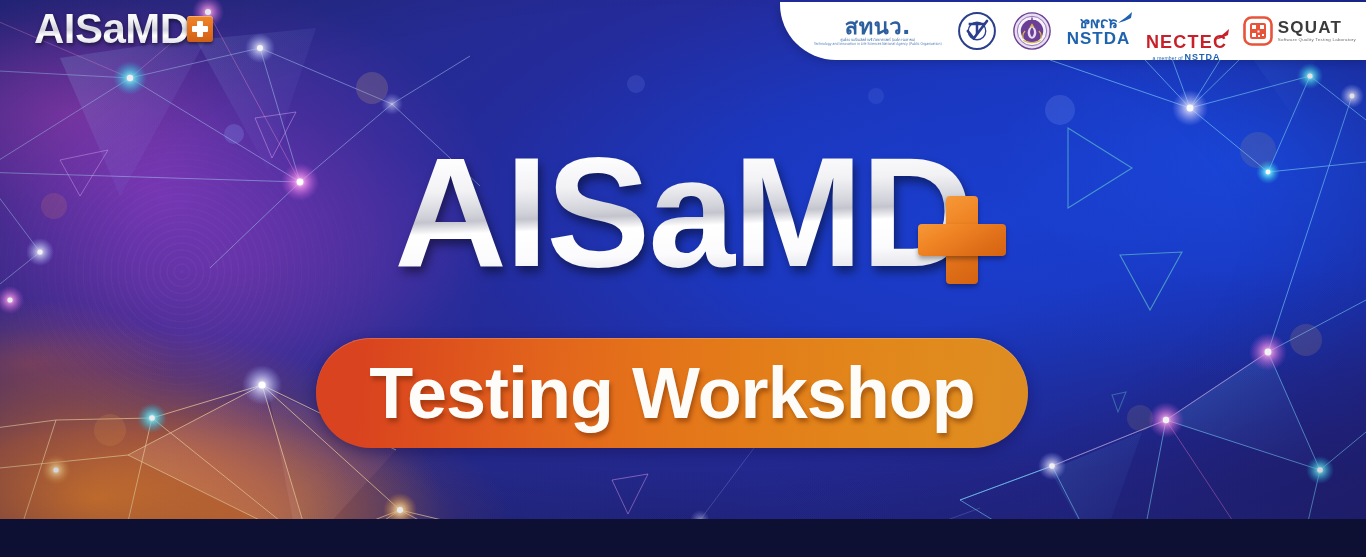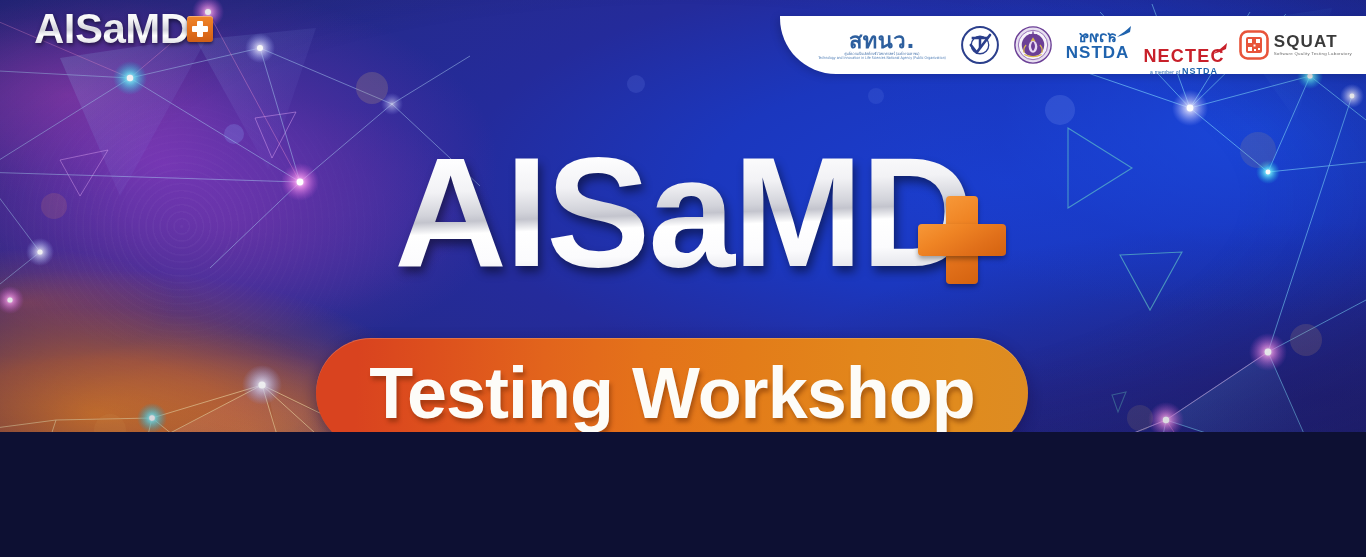"AISaMD" #banner { height: 432px -> 519px }
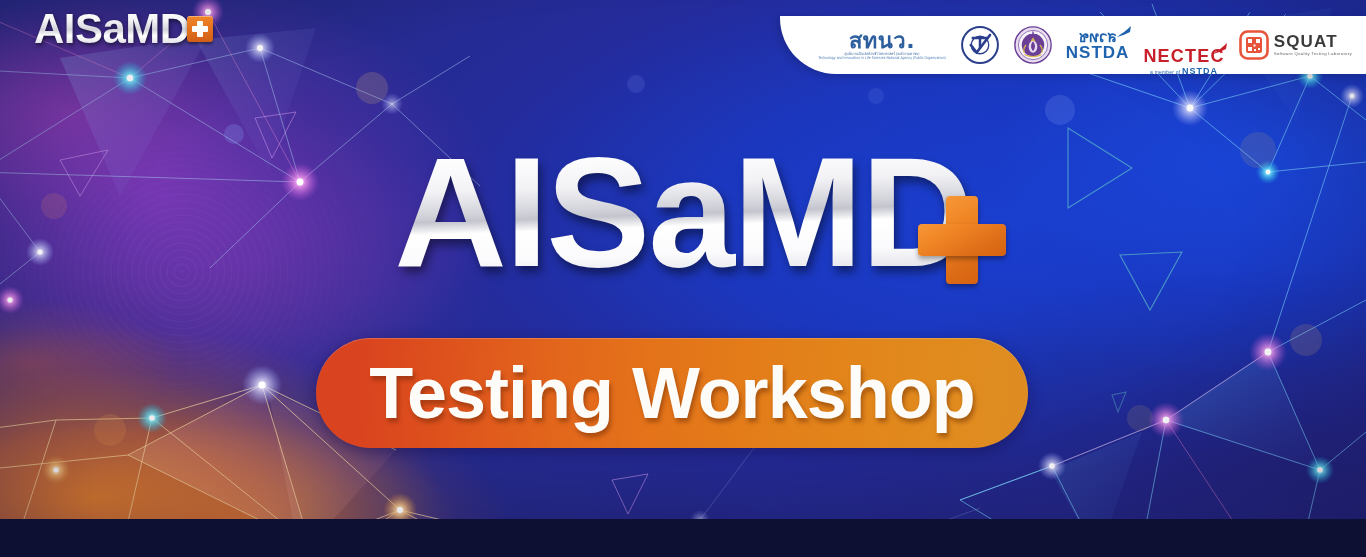"สทนว." #partner-bar { justify-content: center -> space-between; top: 16px -> 2px }
